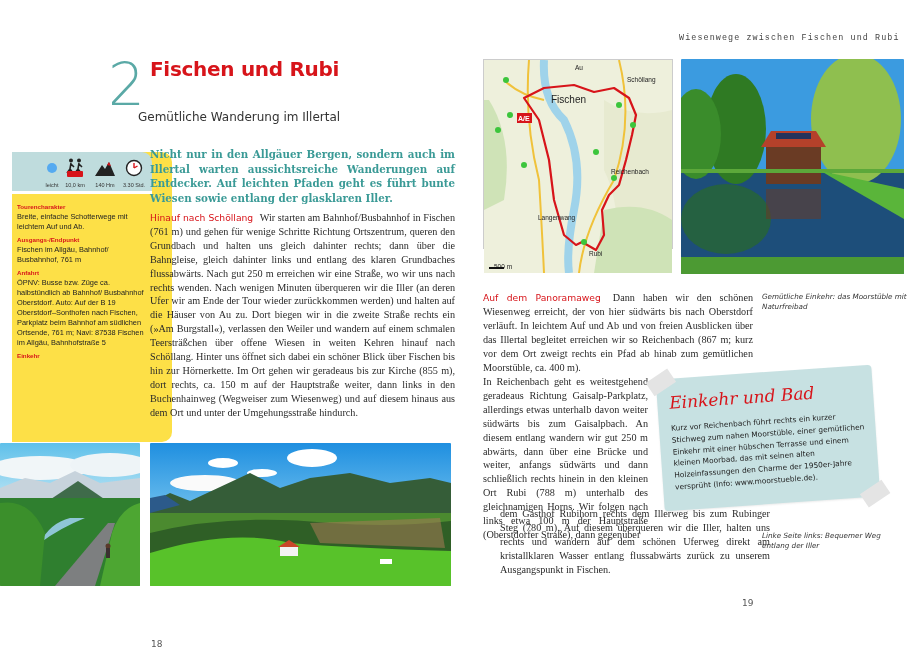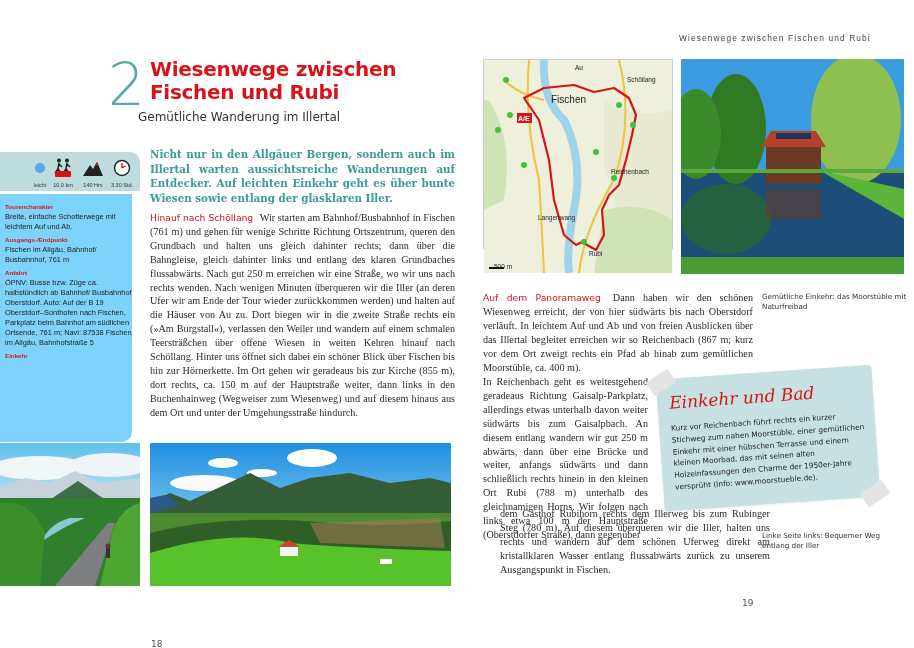"Wiesenwege zwischen Fischen und Rubi" .running-head { font-family: Liberation Sans, sans-serif -> Liberation Mono, monospace }
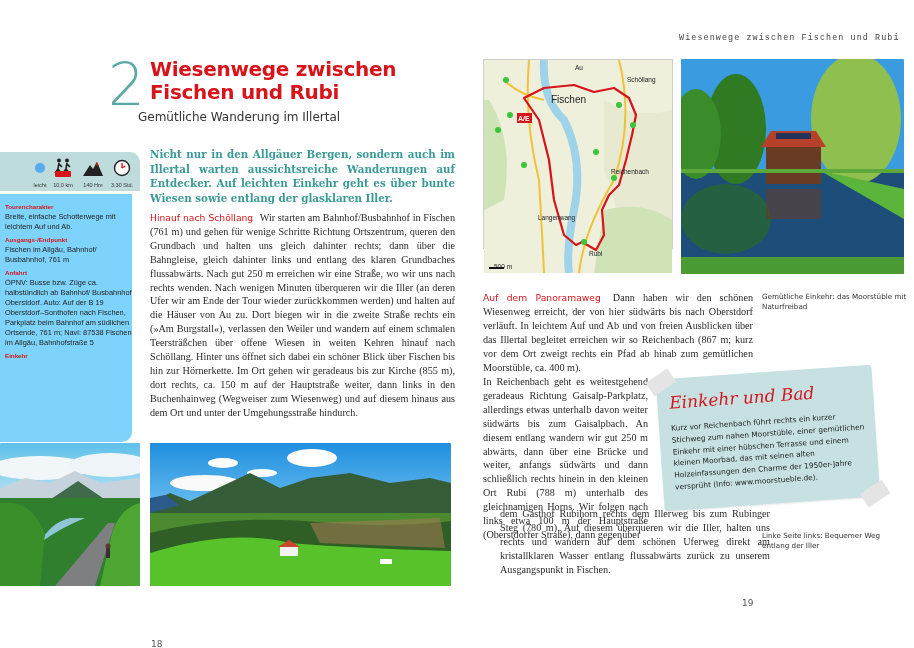"Wiesenwege zwischen" div { html: <div>Wiesenwege zwischen</div> -> none }
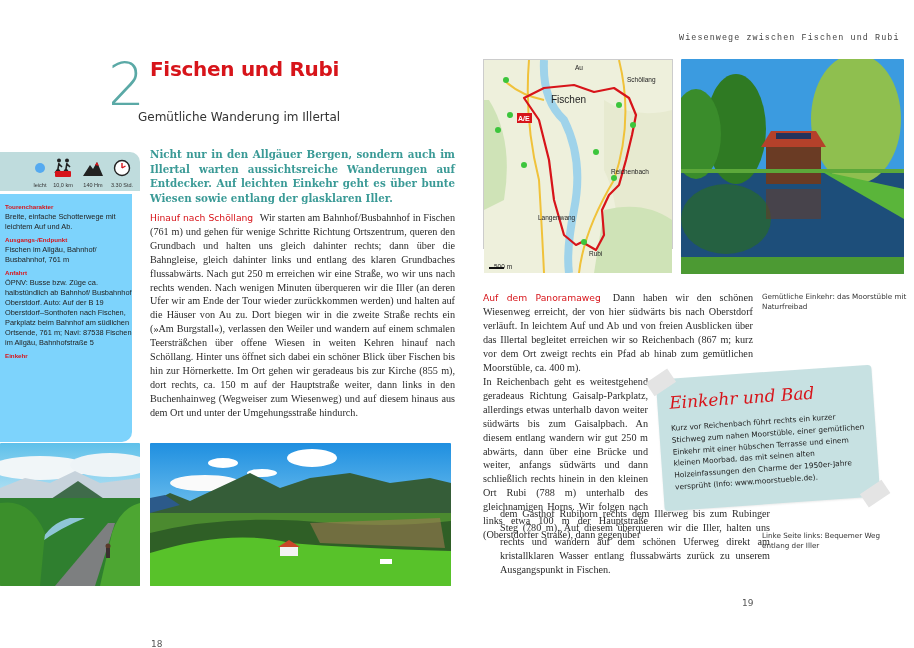"Nicht nur in den Allgäuer" div.abs { text: Einkehr geht es über -> Pfaden geht es führt }
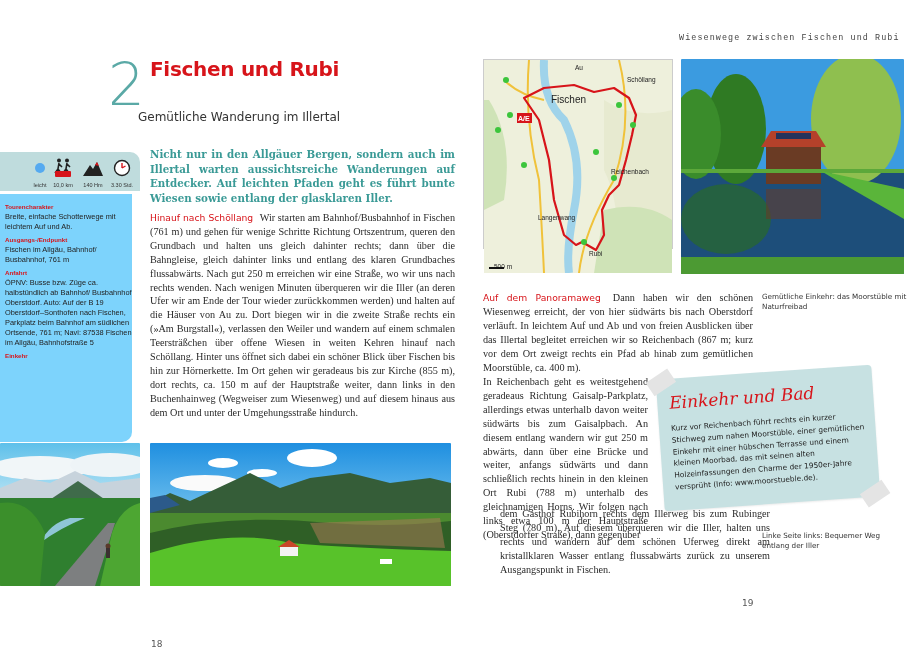"Breite, einfache Schotterwege mit" .infobox { background: #7dd3fc -> #fde047; left: 0 -> 12px; width: 132px -> 160px }
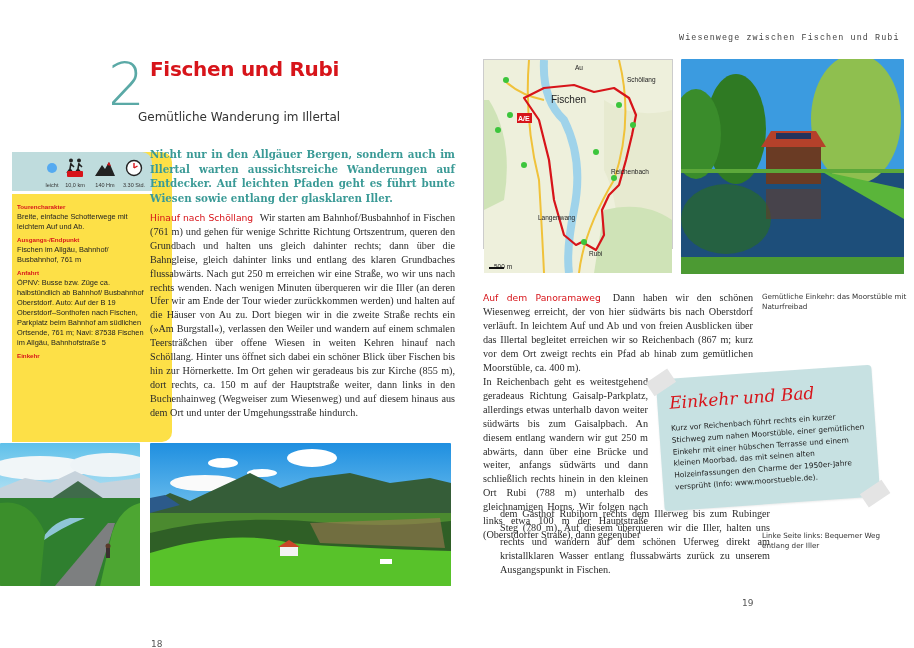"Gemütliche Einkehr: das Moorstüble mit" .caption { font-style: none -> italic }
